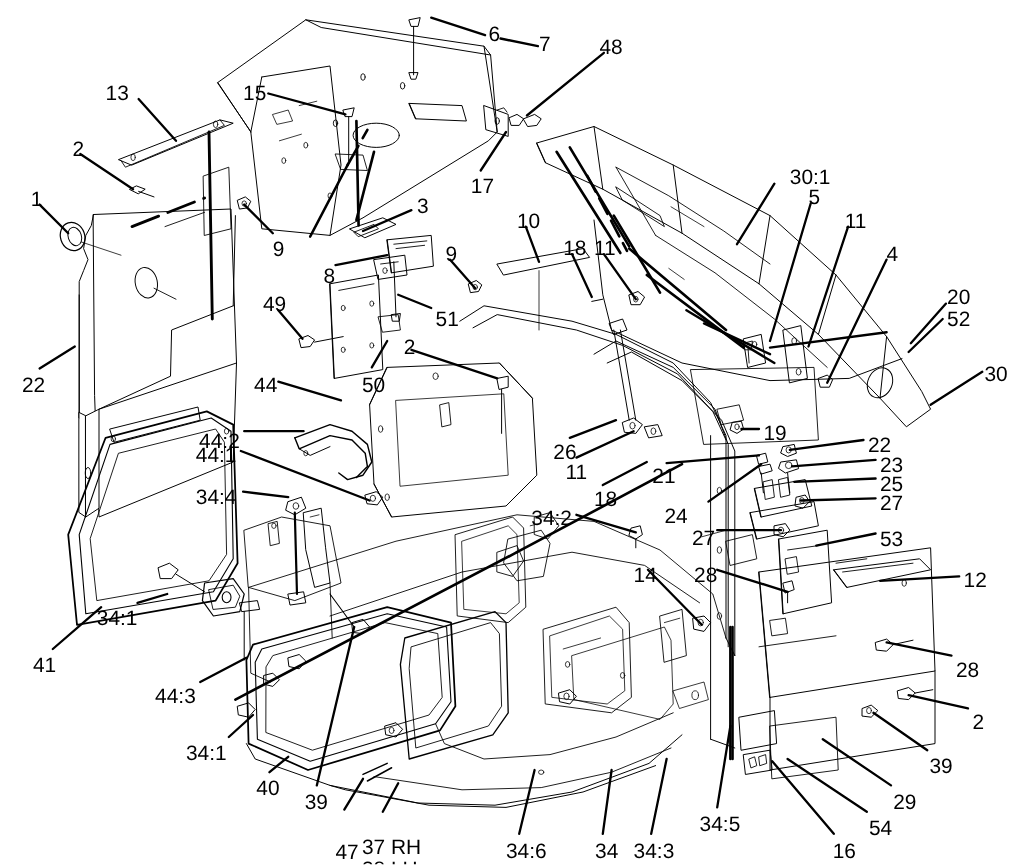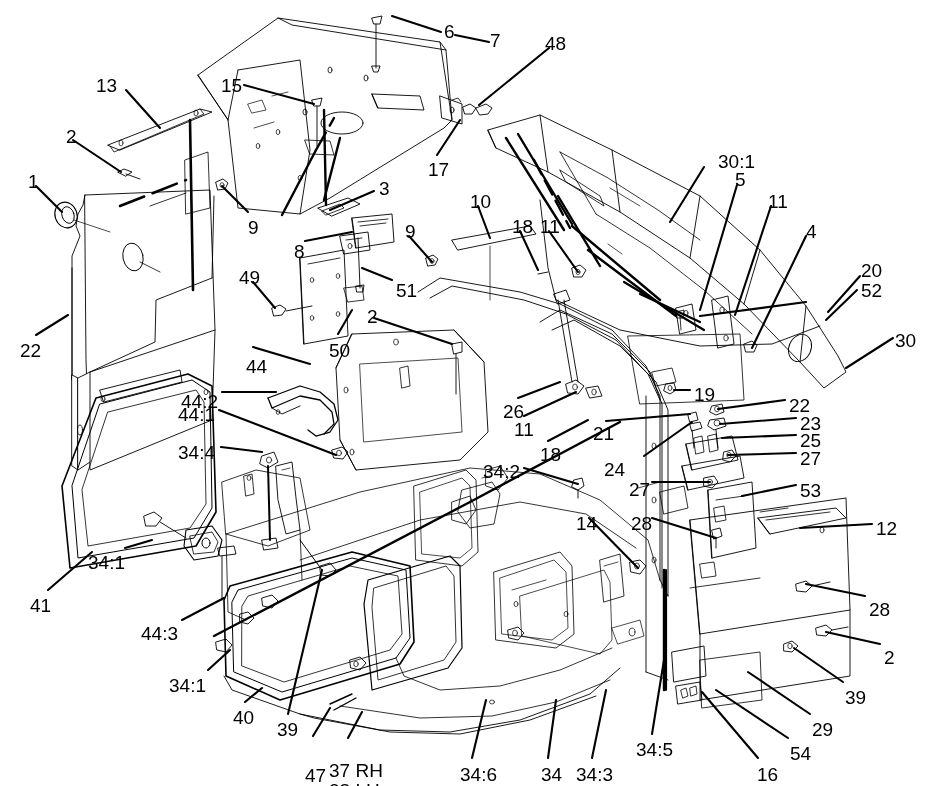"44" div.callout { left: 246px -> 231px; margin-top: 16px -> none }
